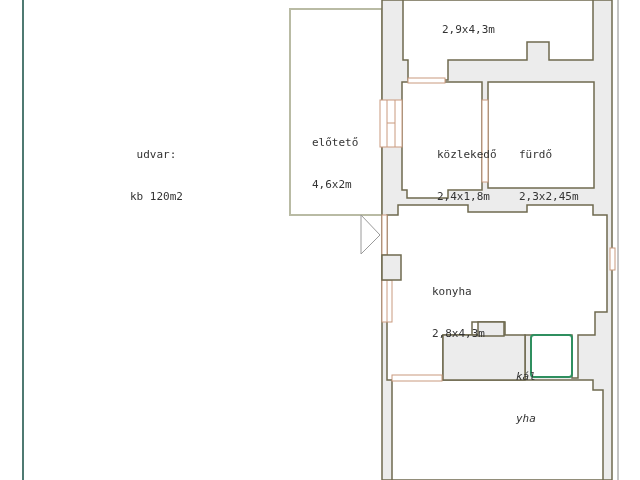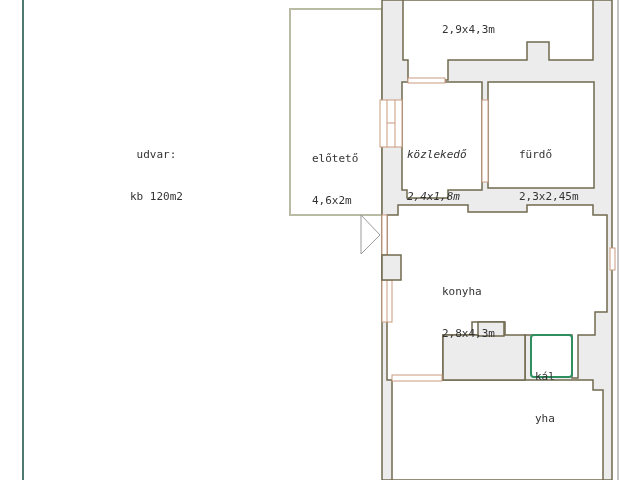"előtető" div.lbl { top: 124px -> 108px }
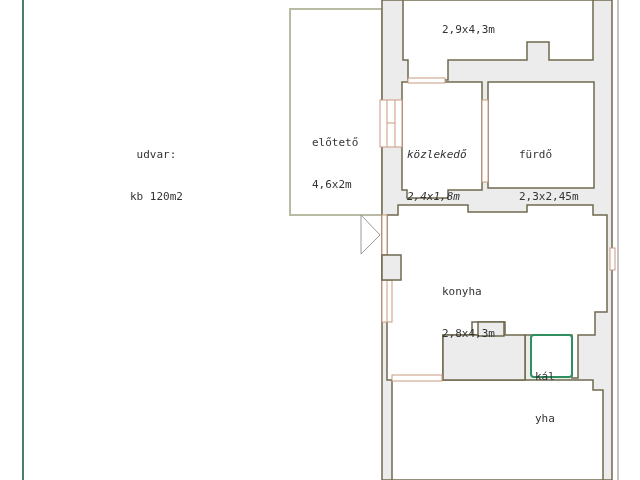"közlekedő" div.lbl { font-style: italic -> none; left: 407px -> 437px }
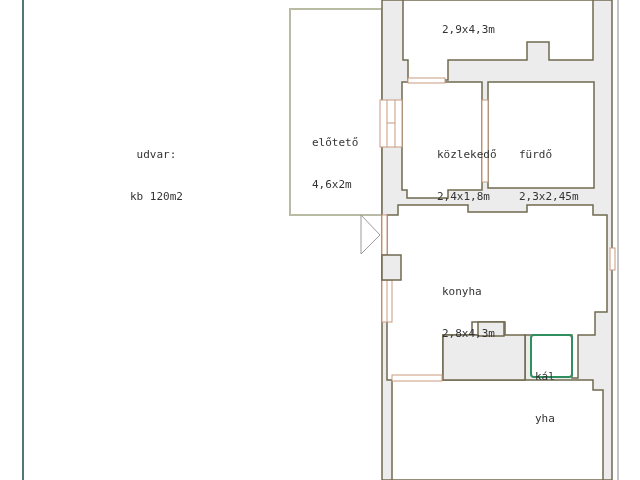"konyha" div.lbl { left: 442px -> 432px }
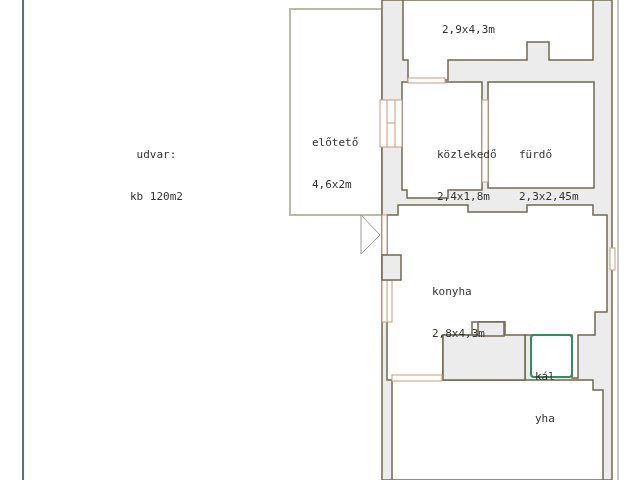"kál" div.lbl { font-style: none -> italic; left: 535px -> 516px }
